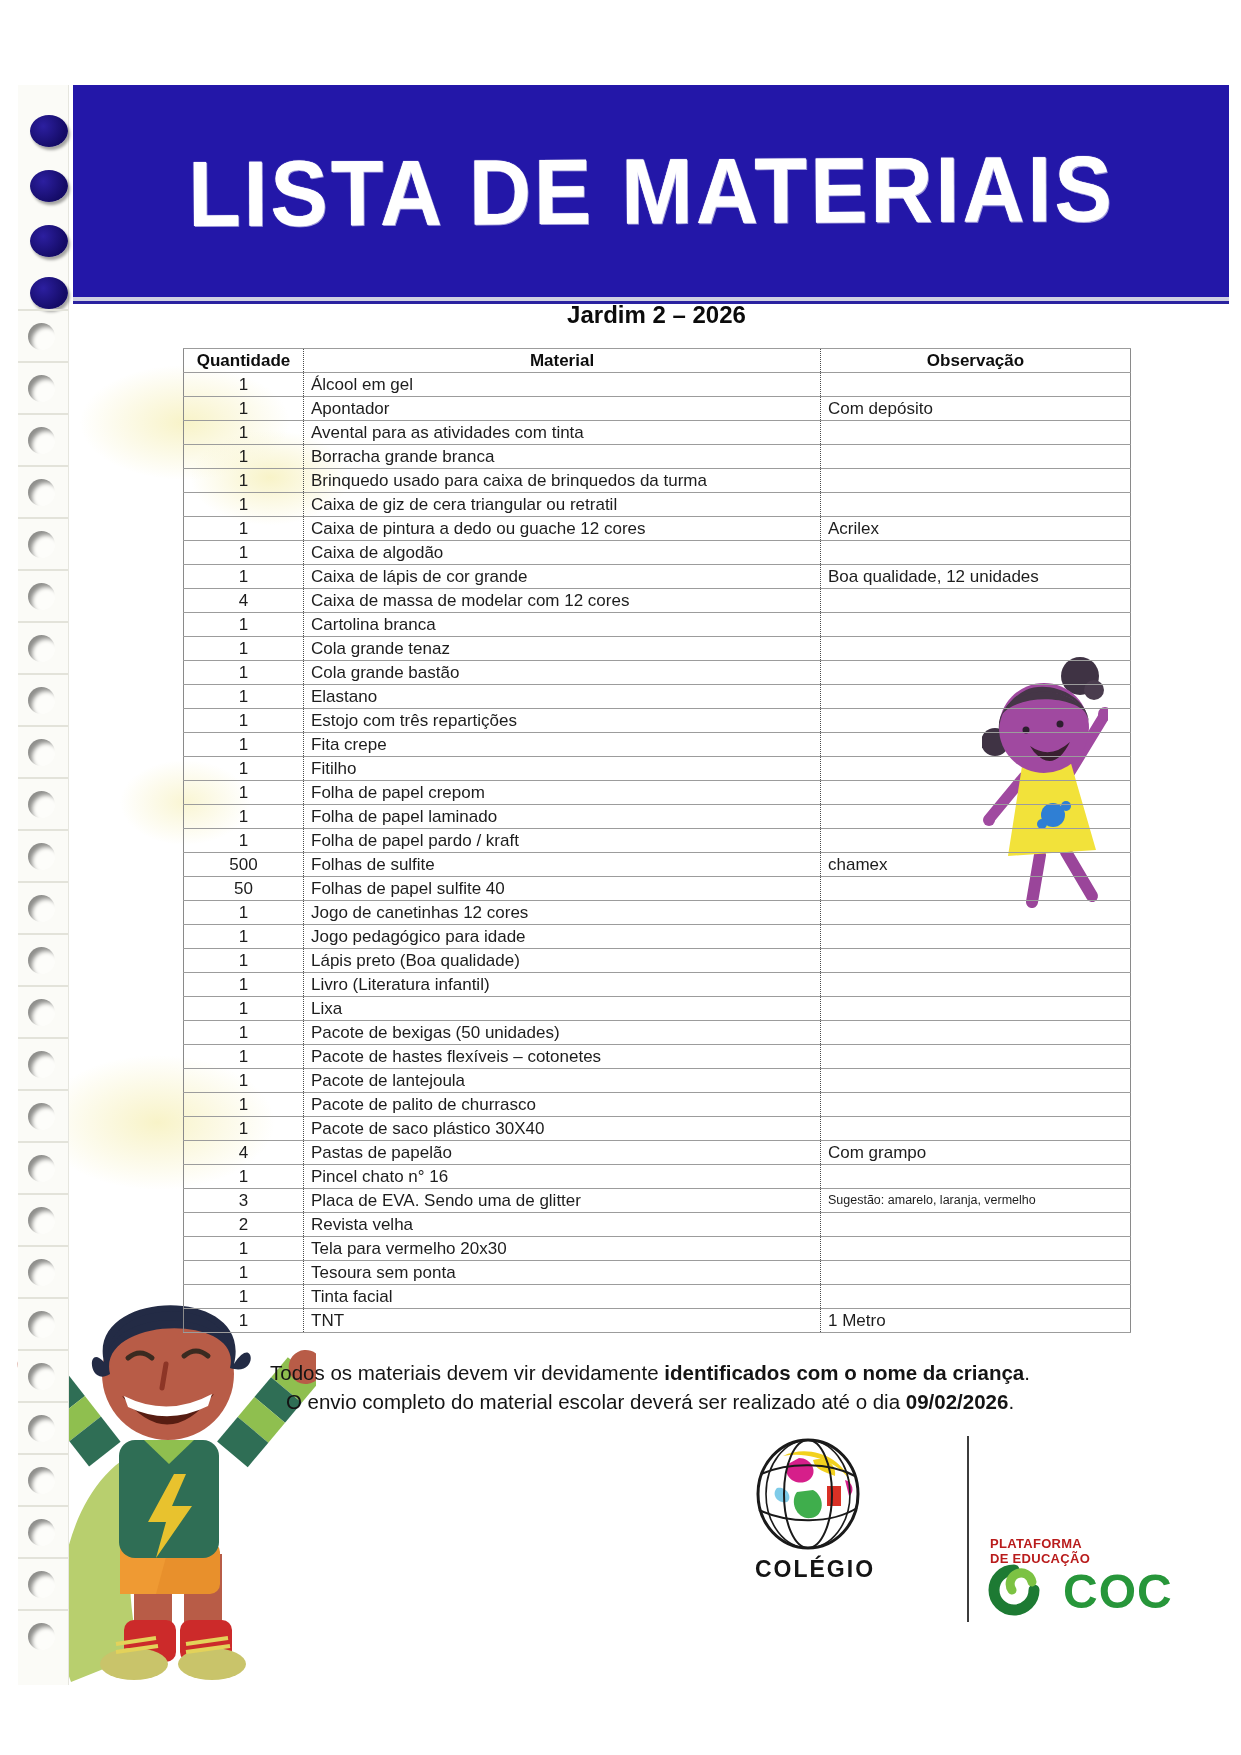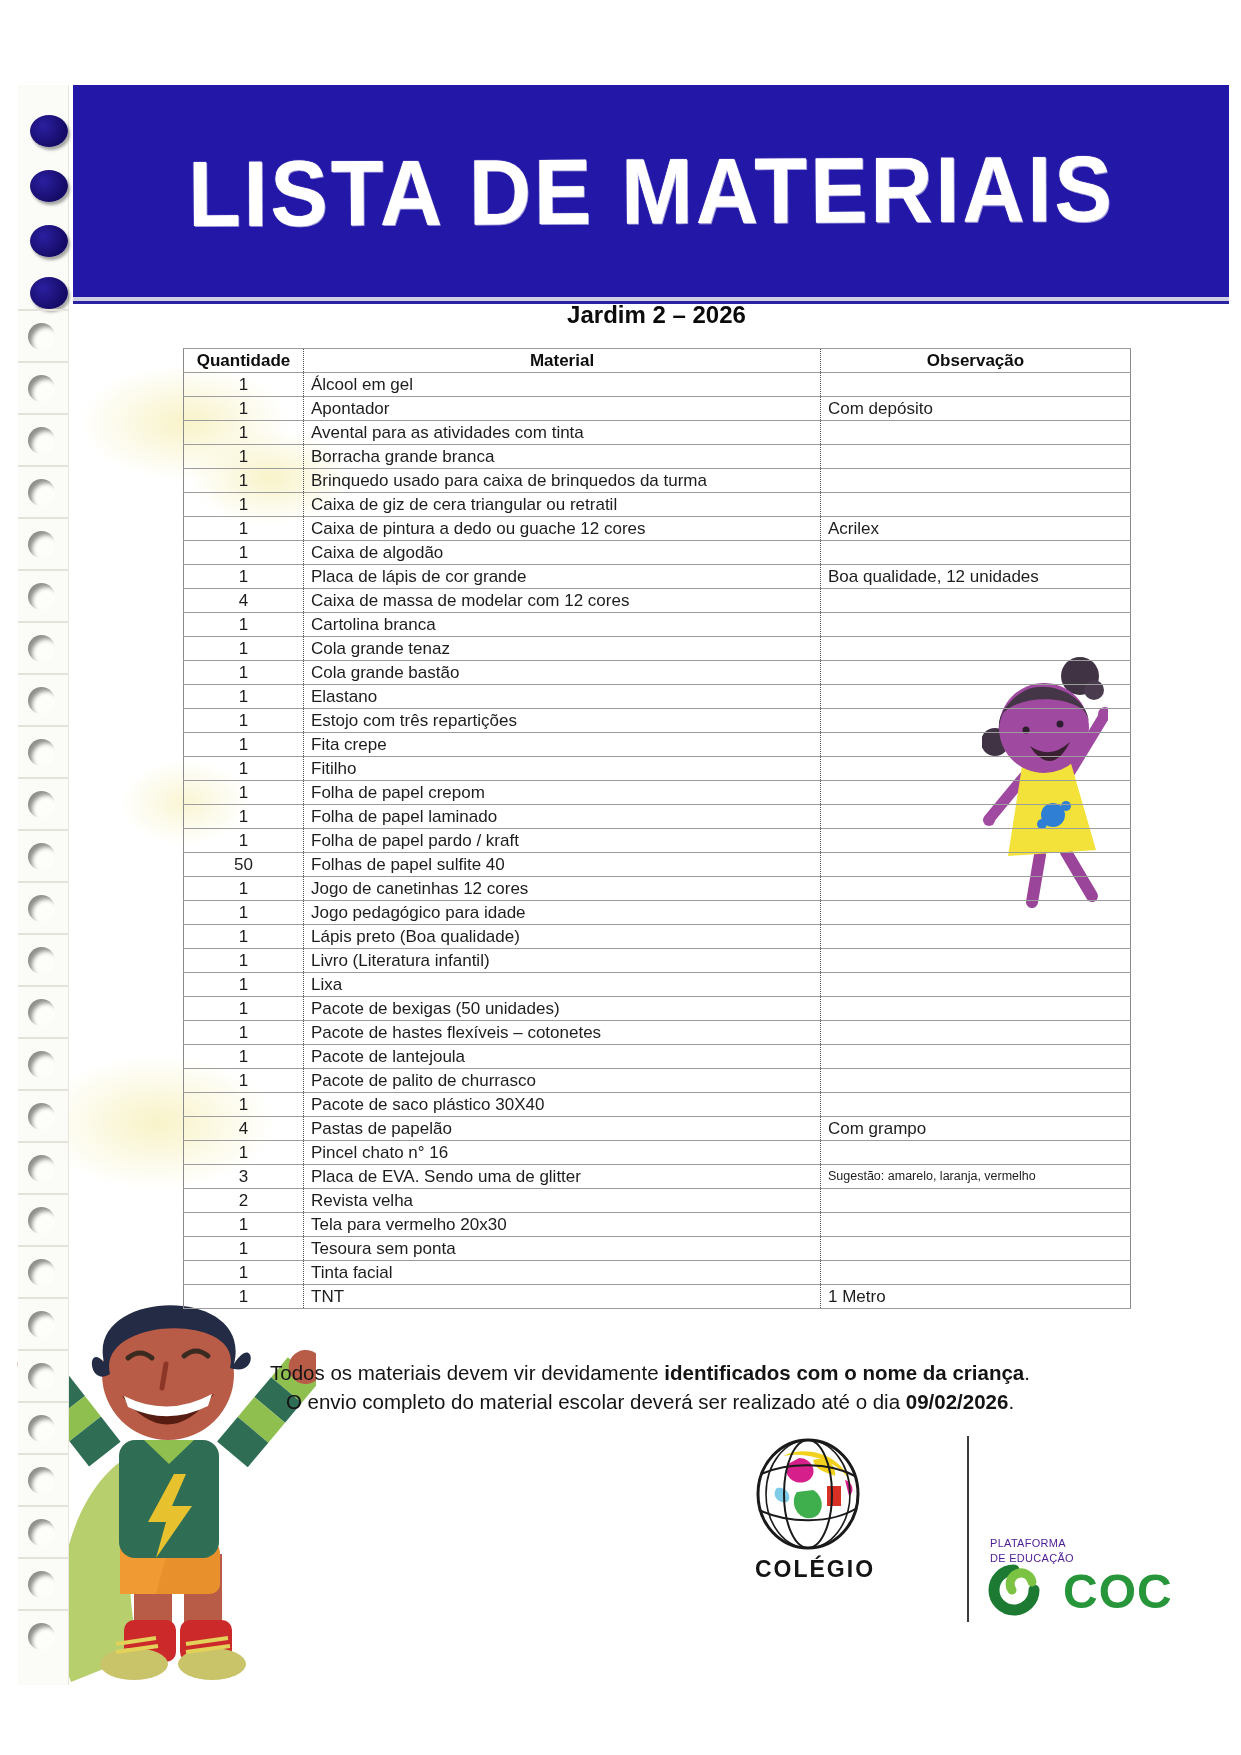"Placa de lápis de cor" td.mat { text: Placa -> Caixa }
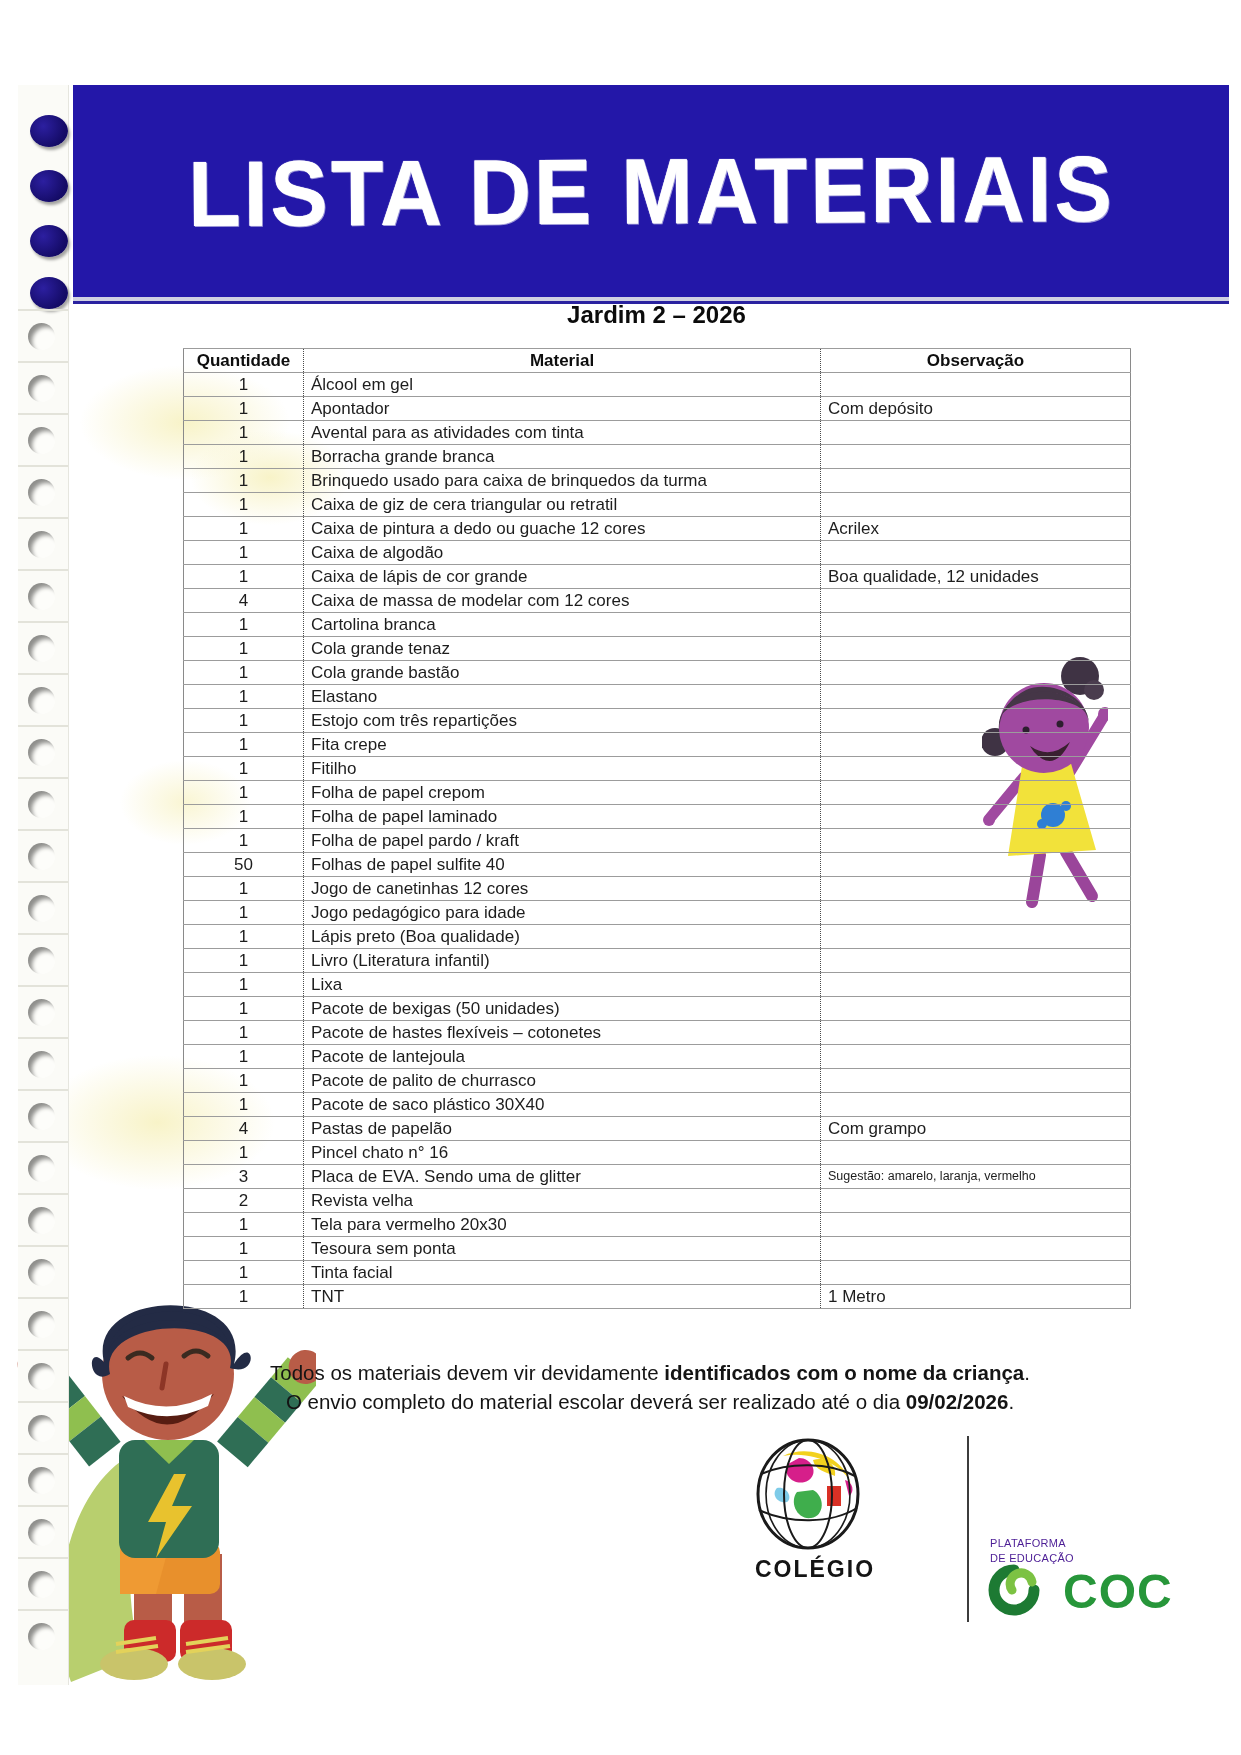"500" tr { html: none -> <tr> <td>500</td> <td>Folhas de sulfite</td> <td>chamex</td> </tr> }
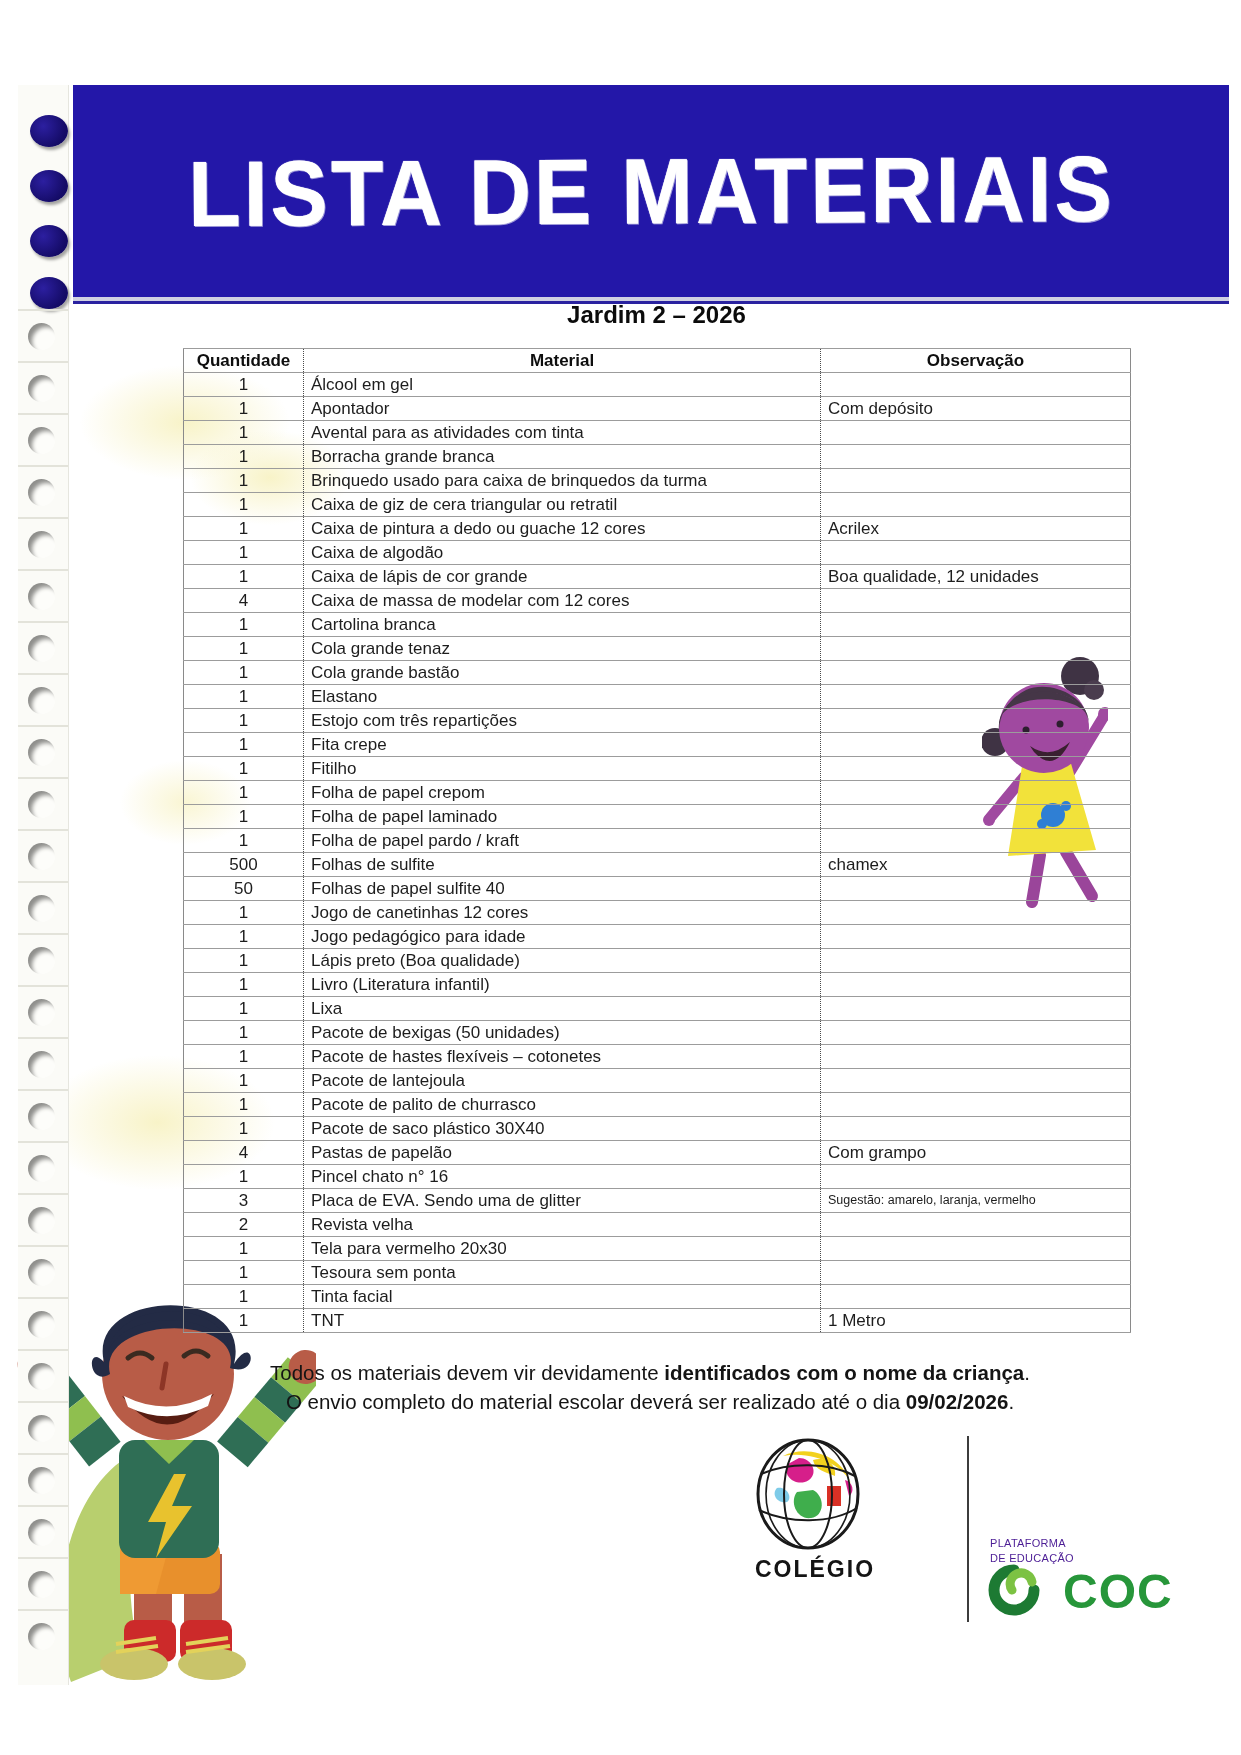"PLATAFORMA" .platform { color: #4c1d95 -> #b91c1c; font-size: 11px -> 13px; font-weight: 400 -> 700 }
